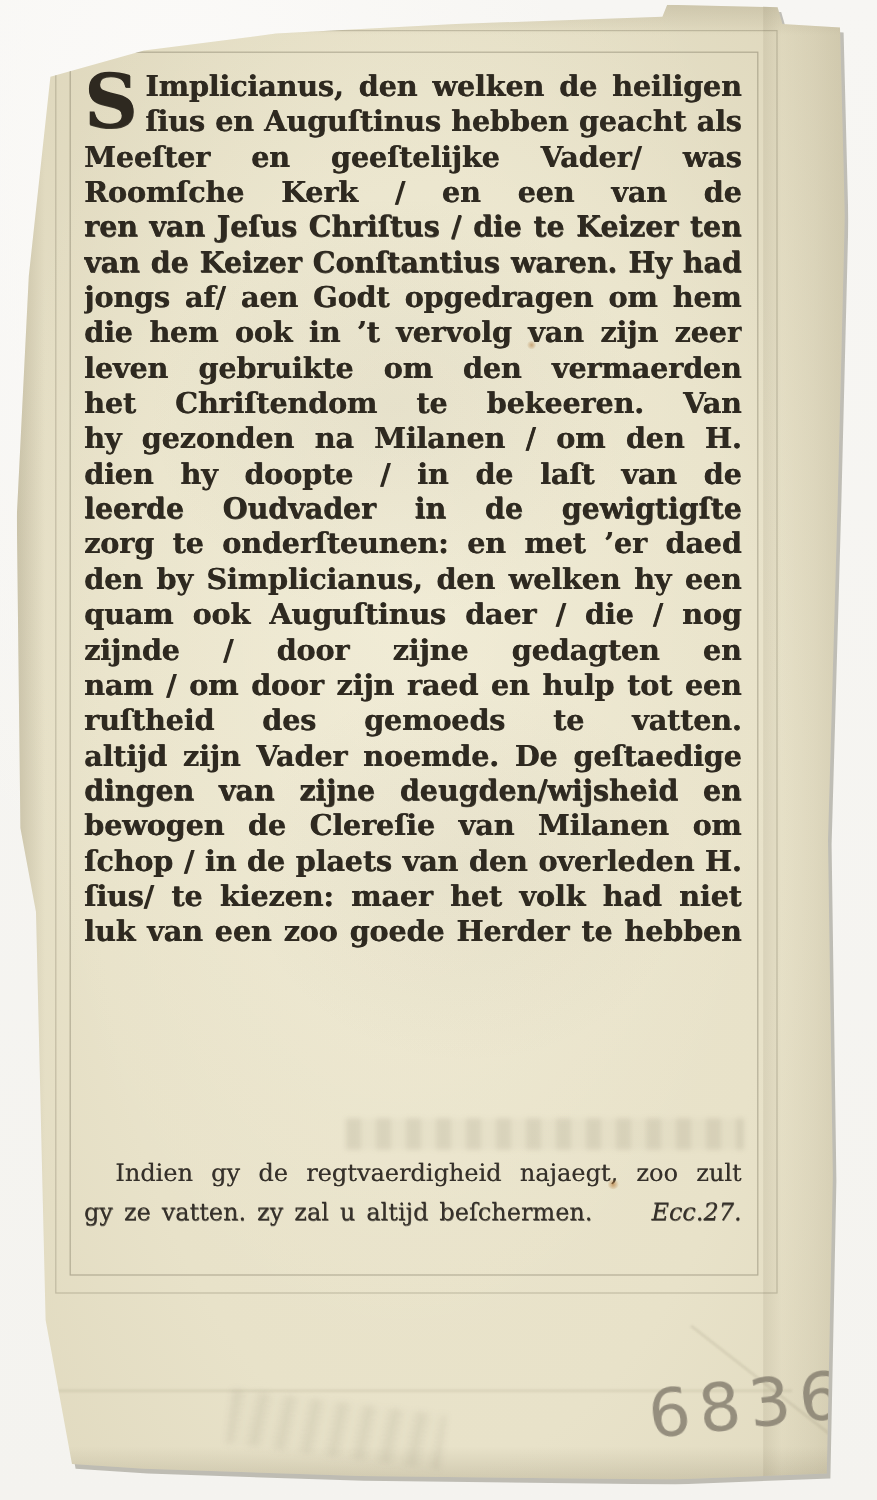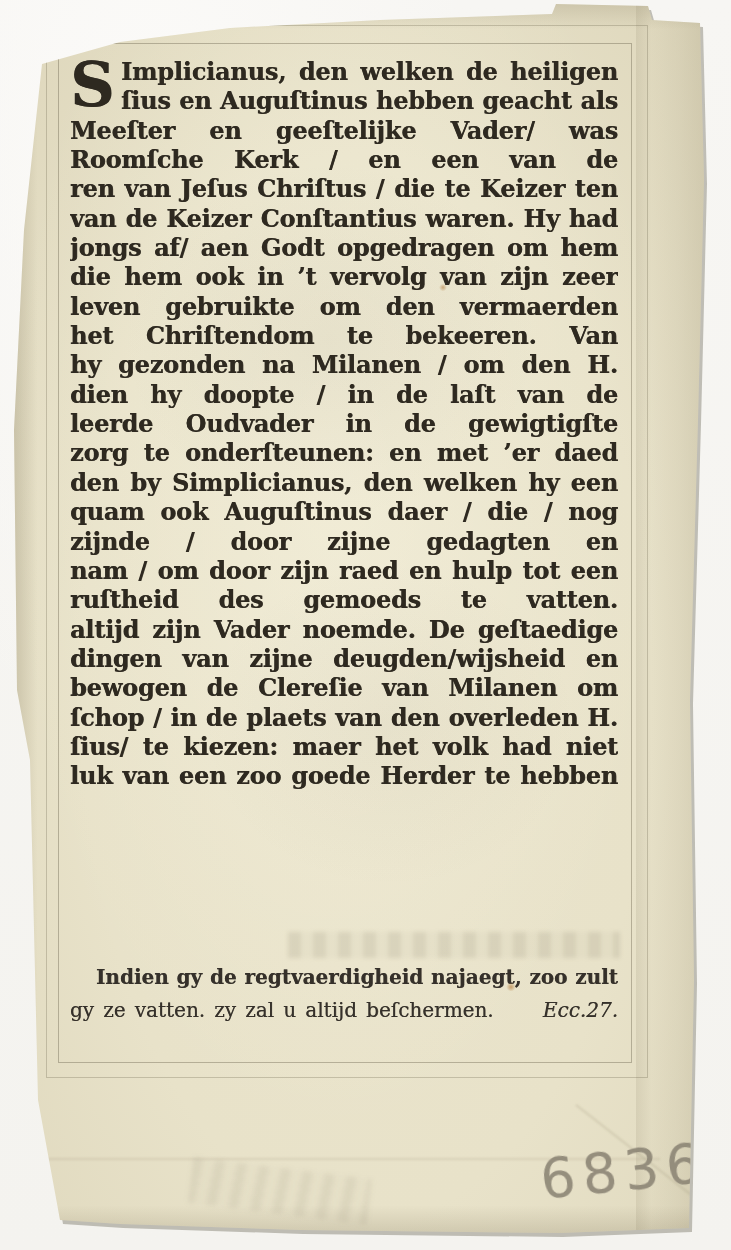"Indien gy de regtvaerdigheid najaegt," .motto-line.first { font-weight: bold -> none }
